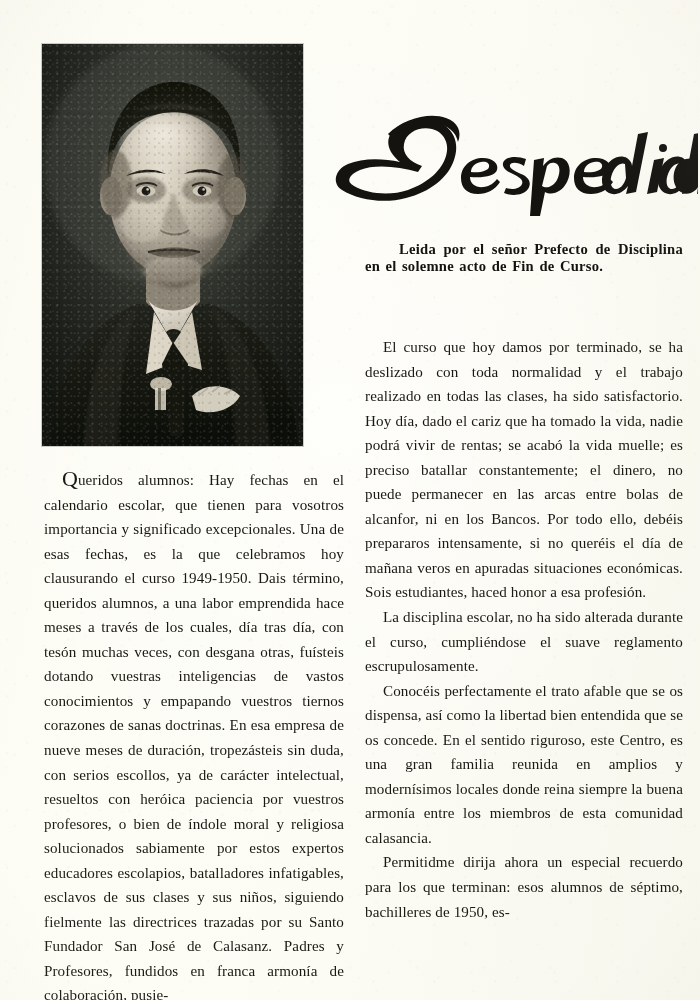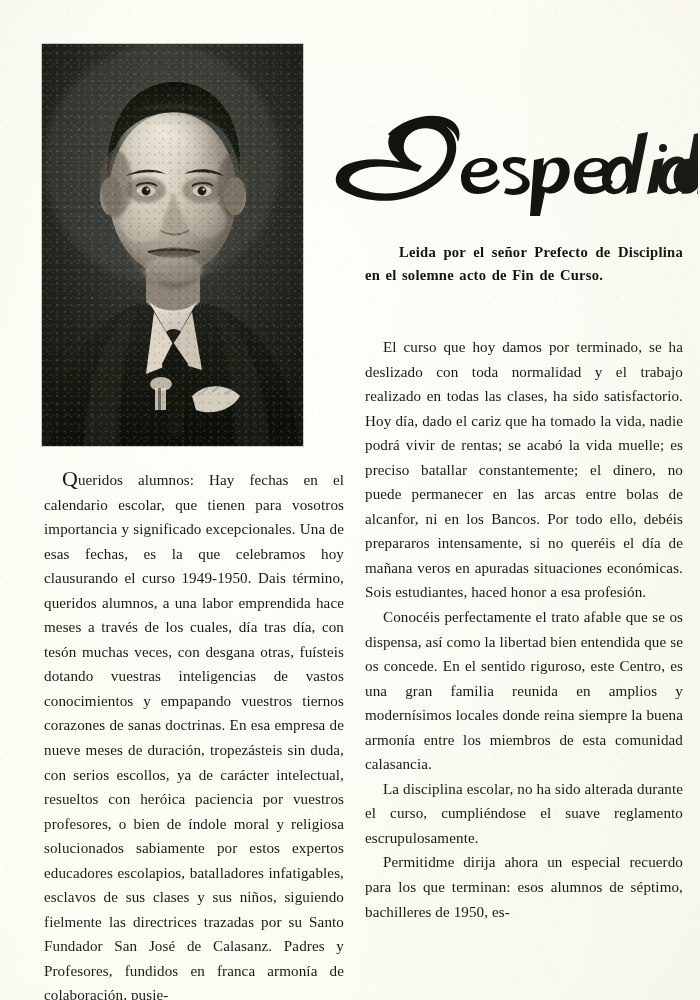"Leida por el señor Prefecto" #subtitle { line-height: 23px -> 17px }
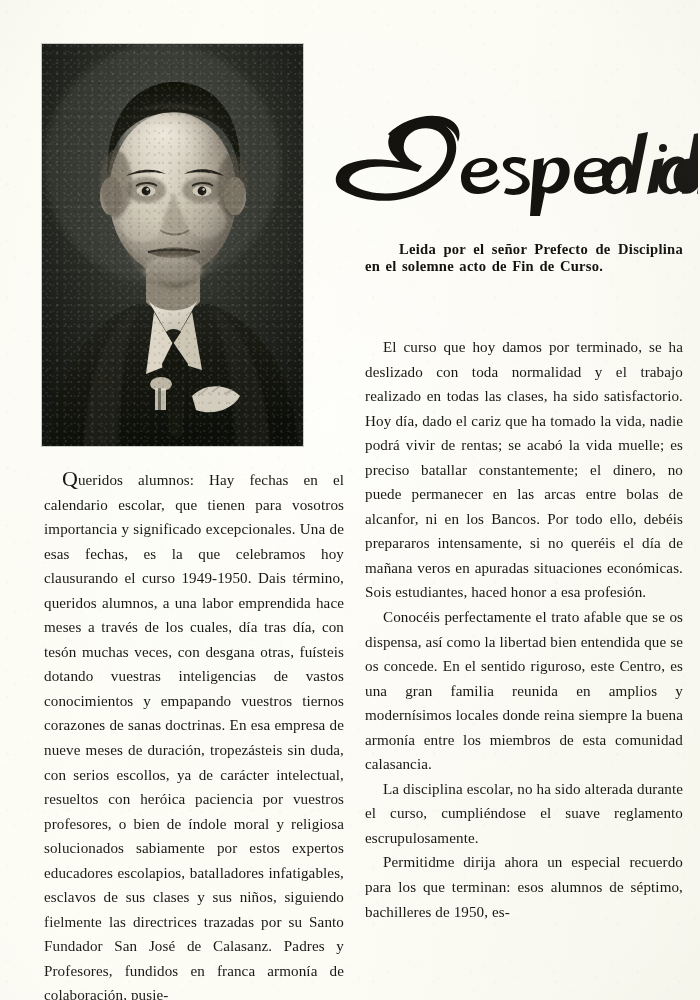"Conocéis perfectamente el trato afable" p { order: before "La disciplina escolar, no ha" -> after "La disciplina escolar, no ha" }
